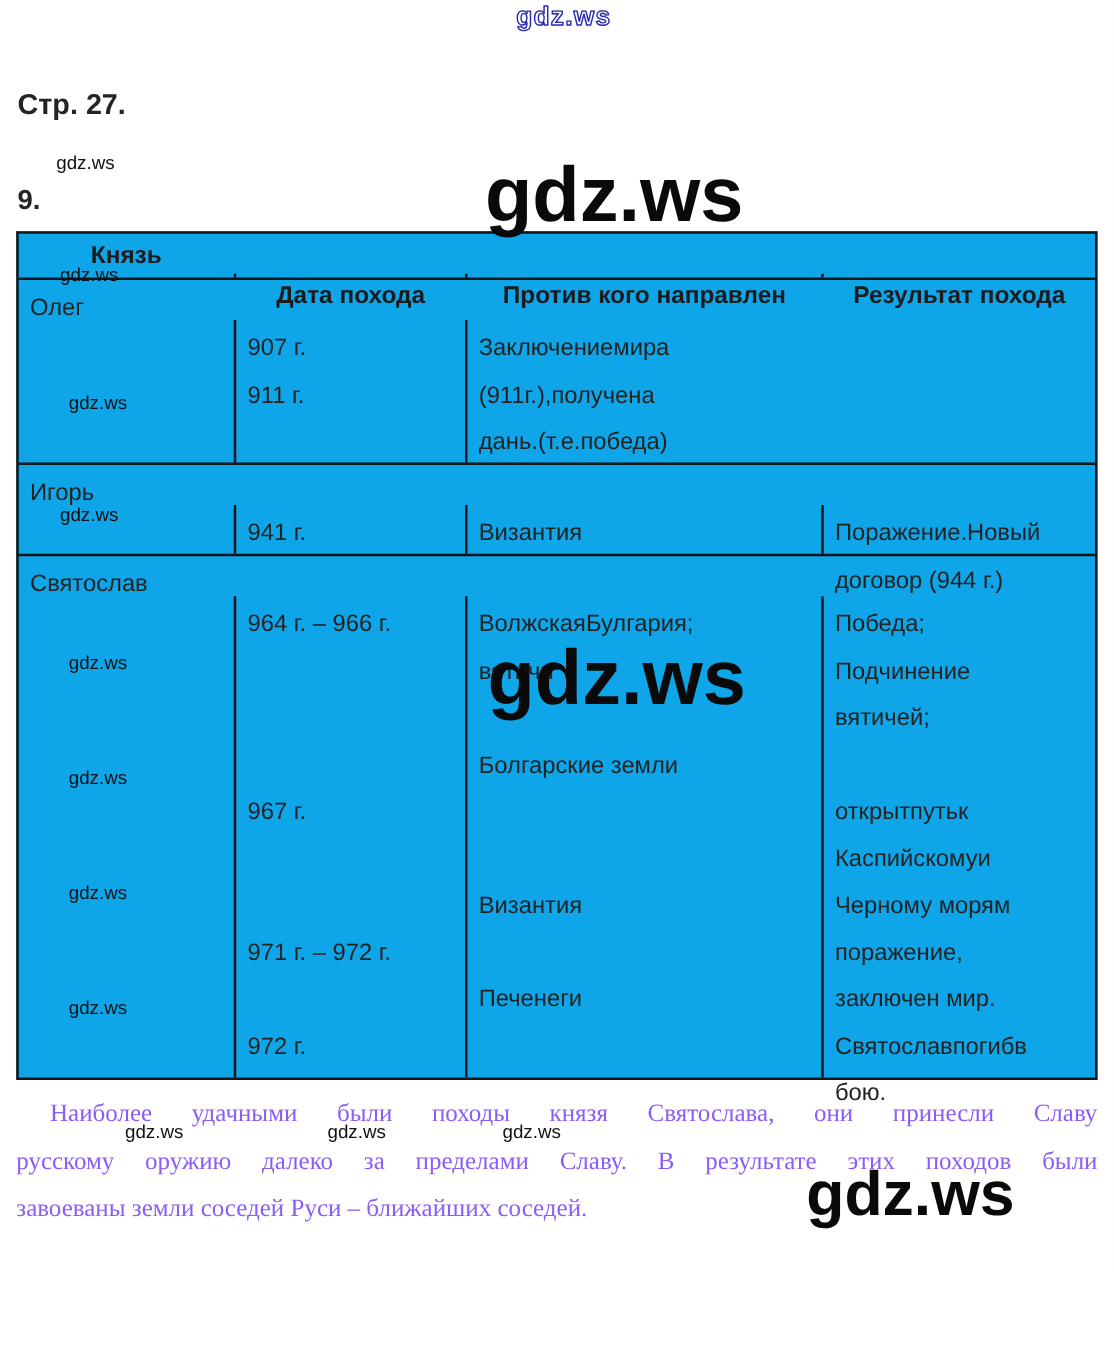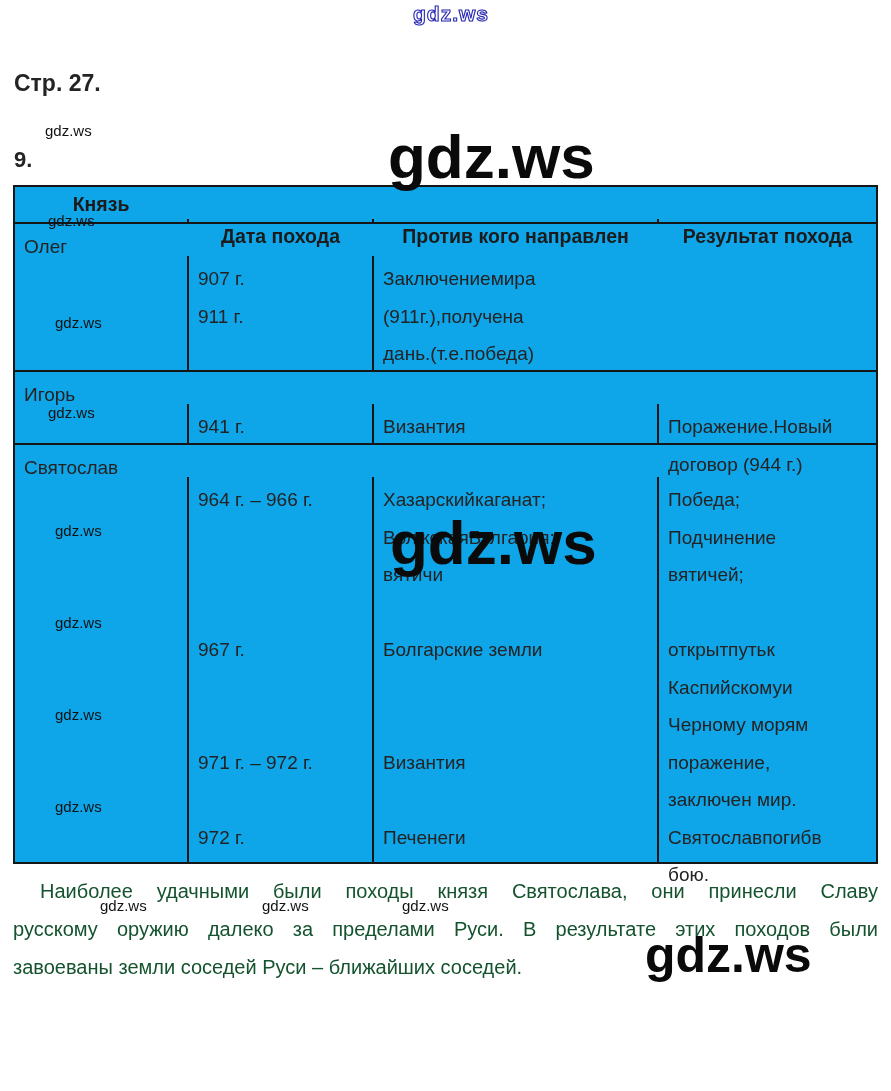"Хазарский" div.cell-line { html: <div> <span>Хазарский</span> <span>каганат;</span> </div> -> none }
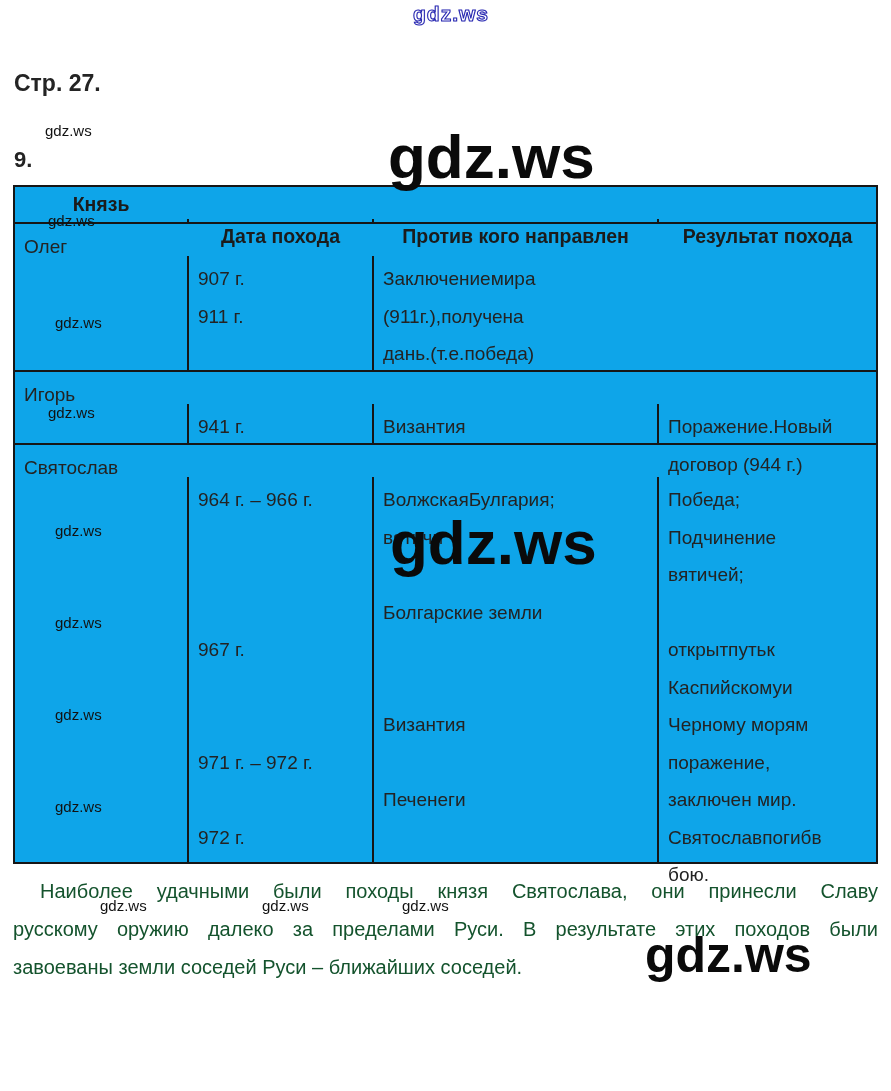"Наиболее" .paragraph { color: #14532d -> #8b5cf6; font-family: none -> Liberation Serif, serif }
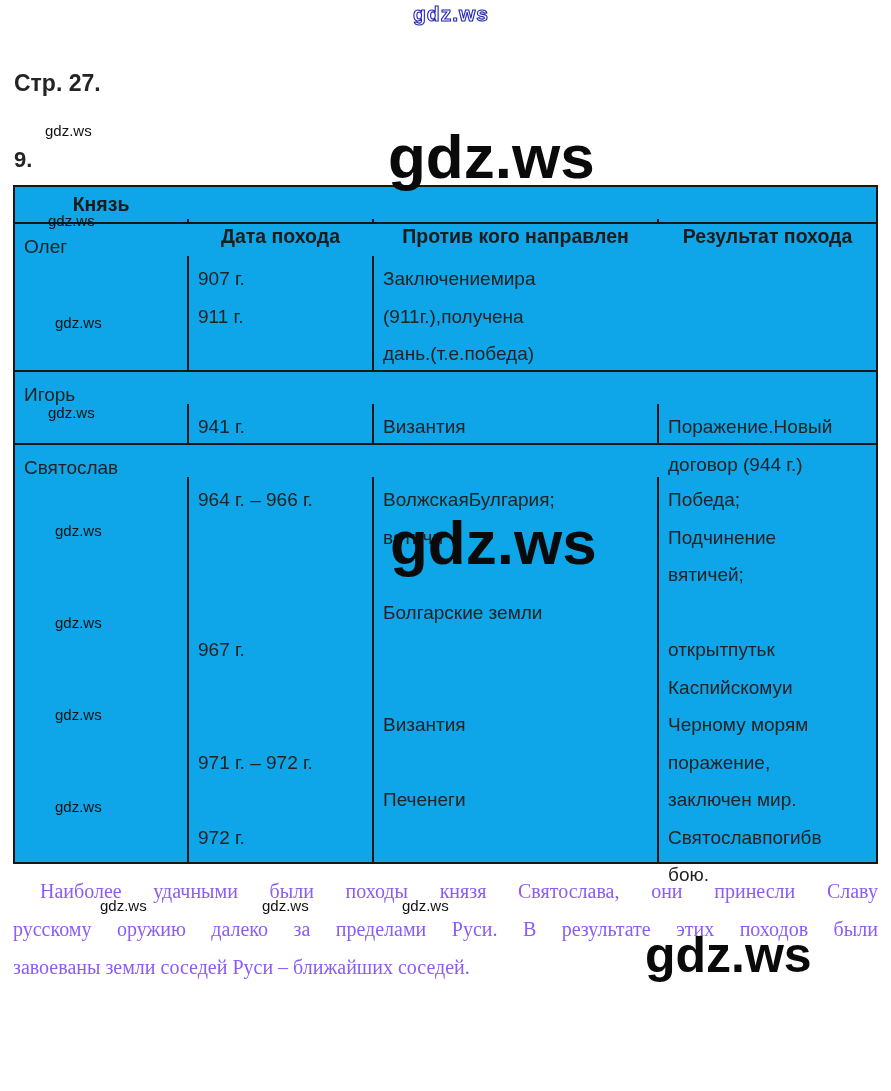"Руси." span { text: Руси -> Славу }
